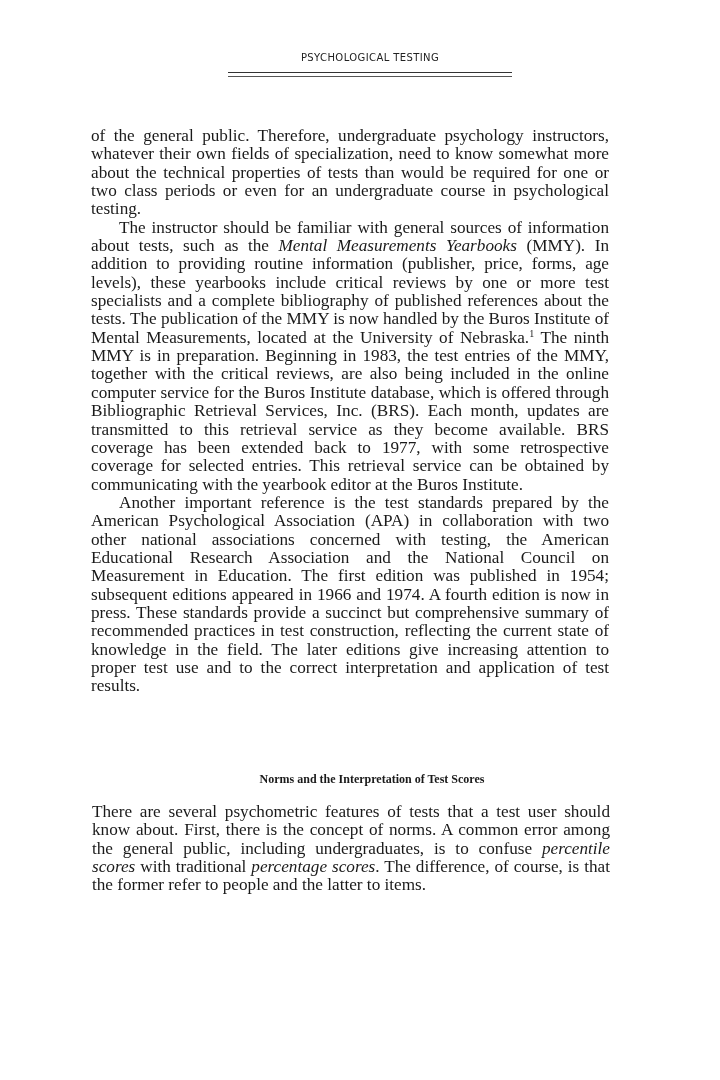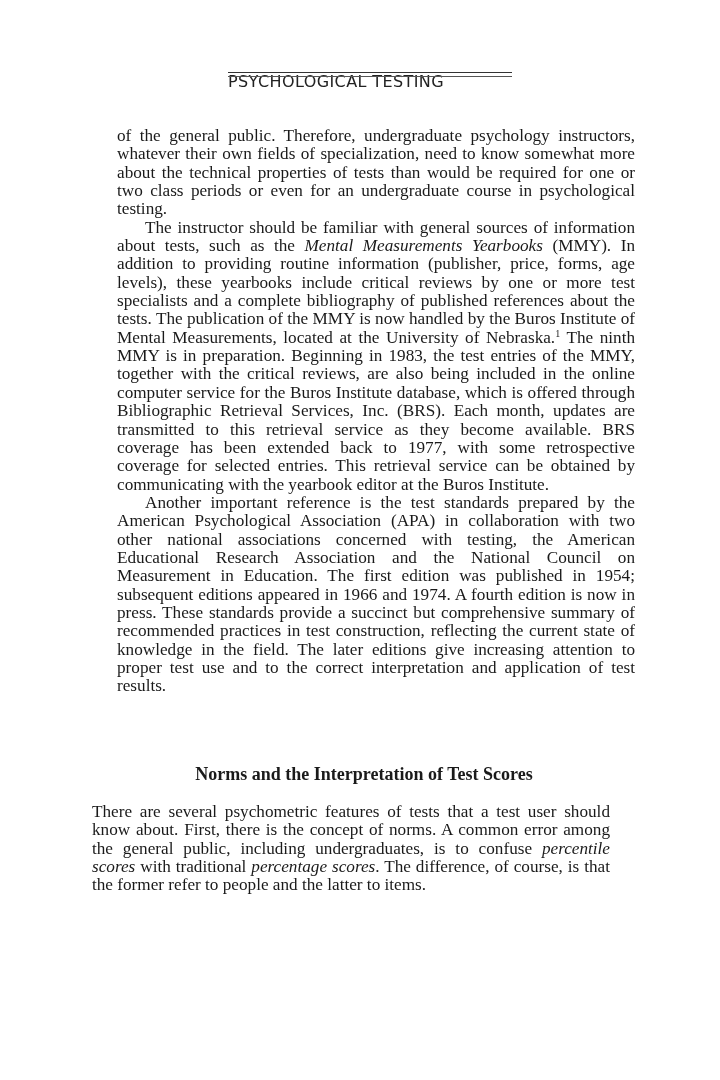"PSYCHOLOGICAL TESTING" .running-head { font-size: 16px -> 10px; text-align: left -> center; top: 72px -> 52px }
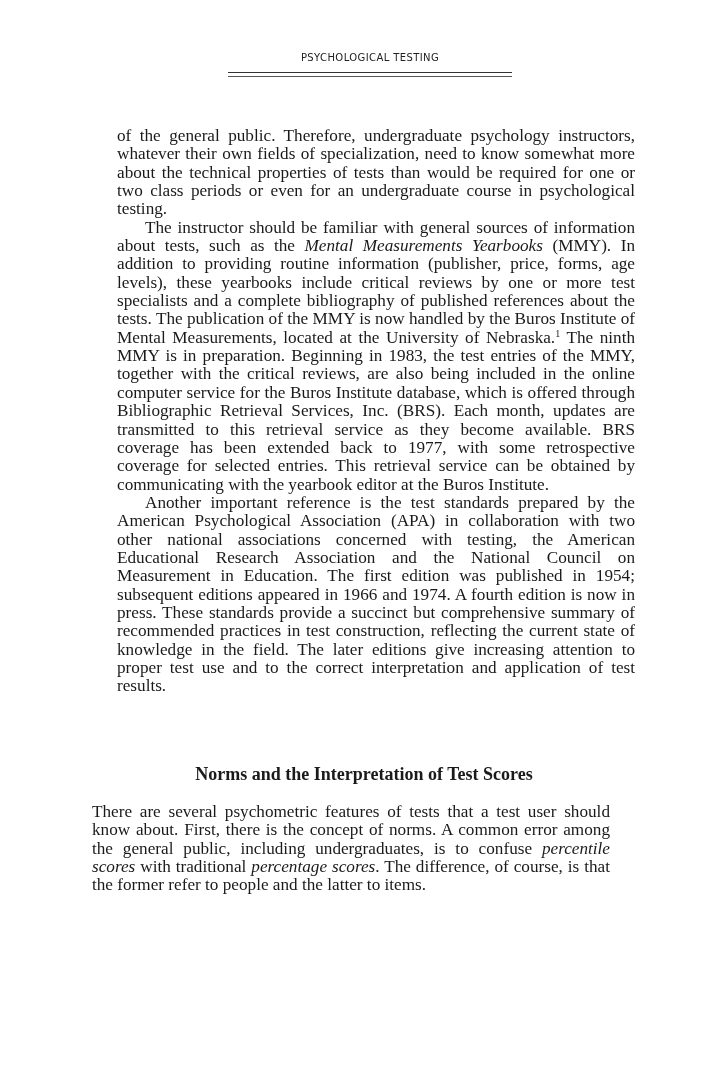"of the general public. Therefore," .body-text { left: 117px -> 91px }
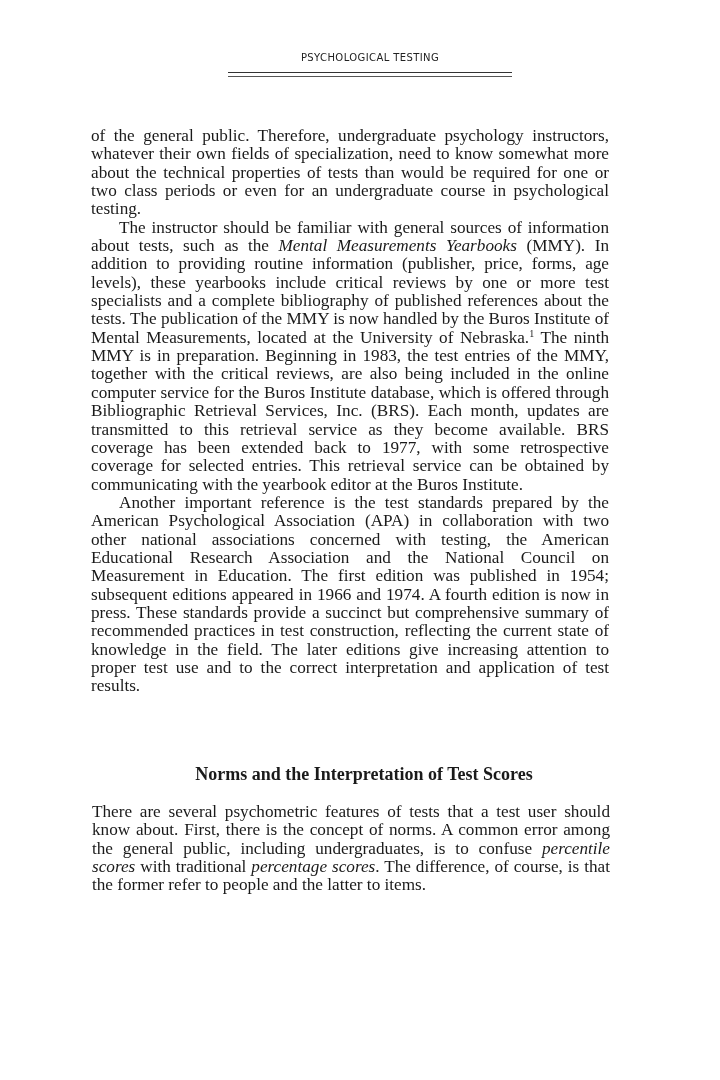"Norms and the Interpretation of" .section { font-size: 18px -> 12px; margin: 4px -> 12px }
